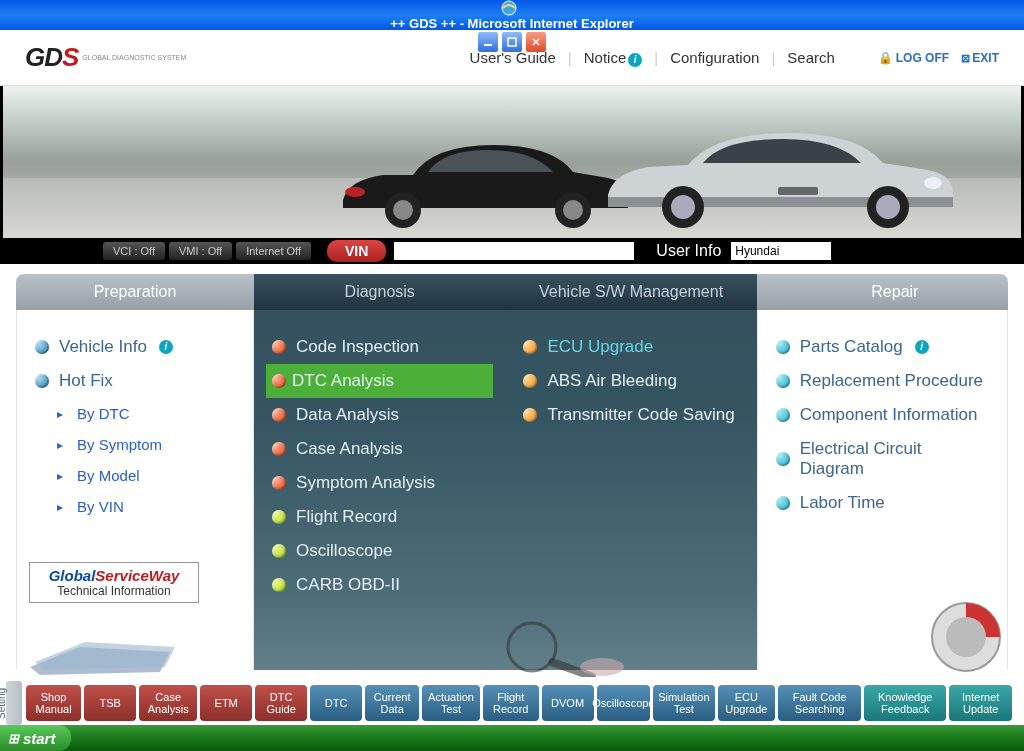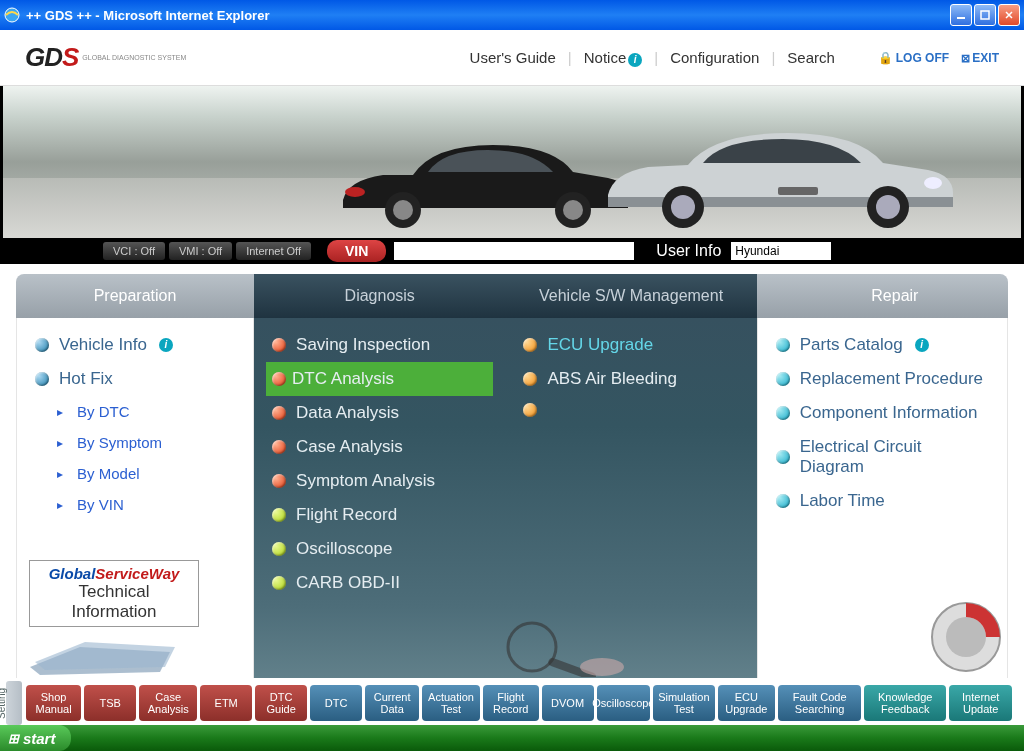"++ GDS ++ - Microsoft" .titlebar { flex-direction: none -> column }
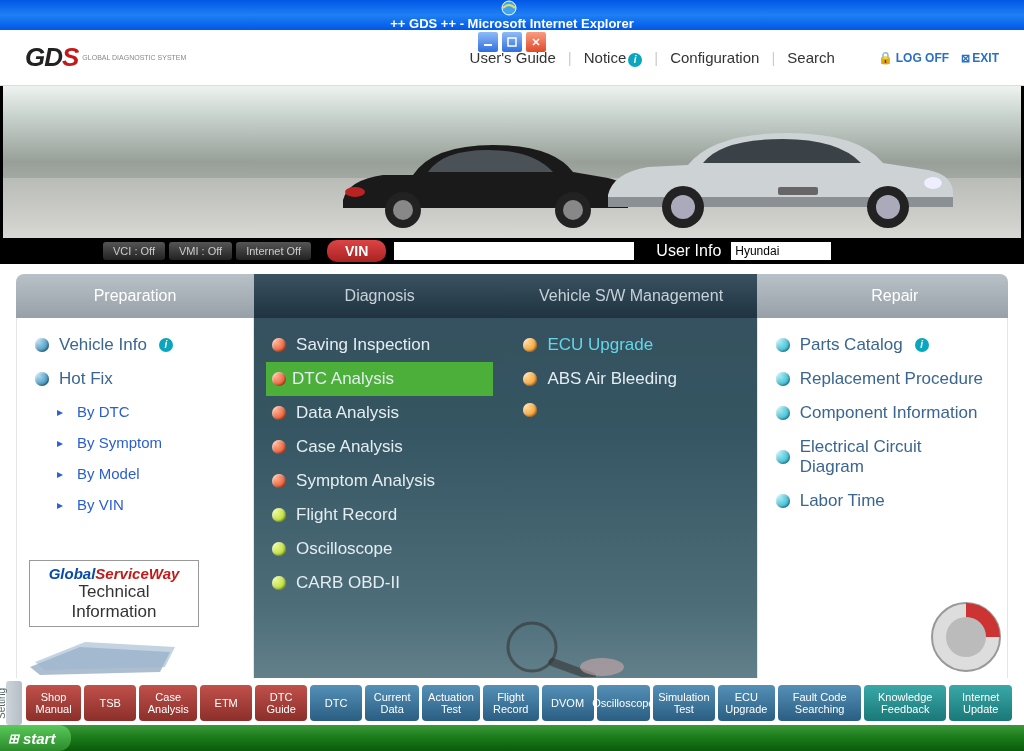"Preparation" .col-head { height: 44px -> 36px }
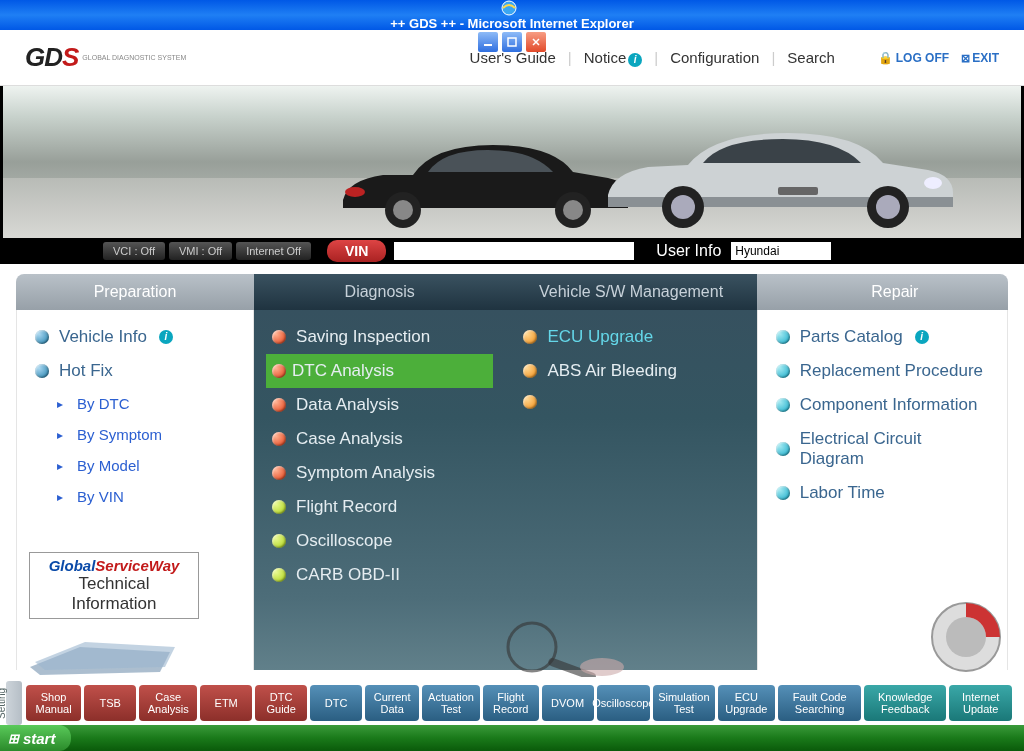"Vehicle Info" .col-body { padding: 10px 12px -> 20px 12px }
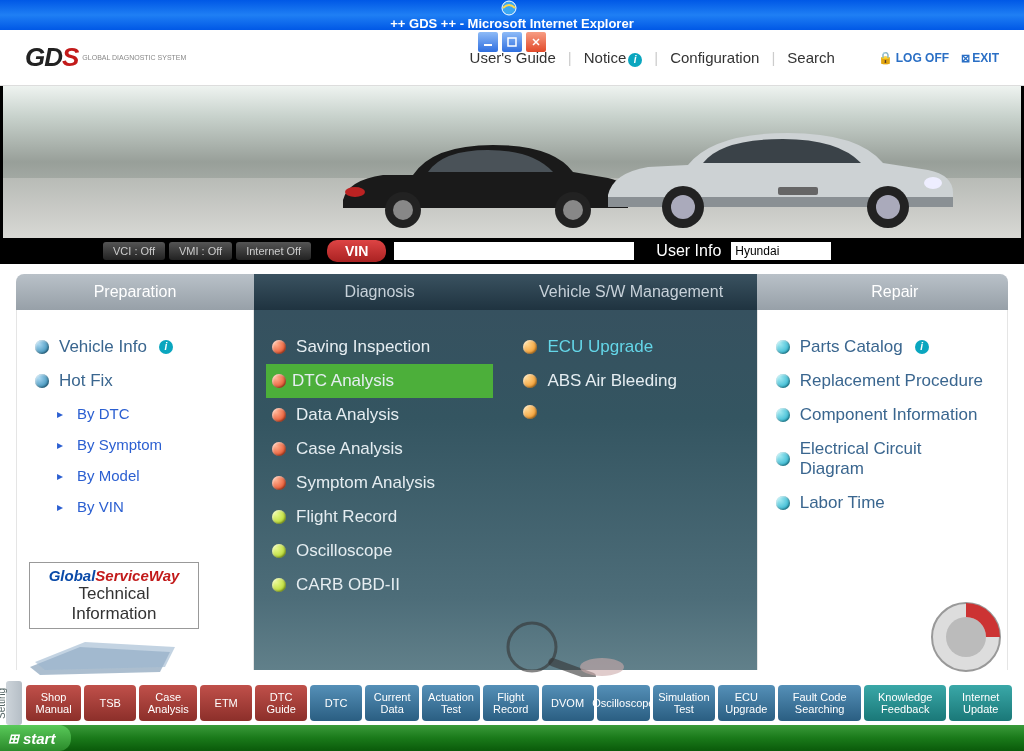"Saving Inspection" span { text: Saving -> Code }
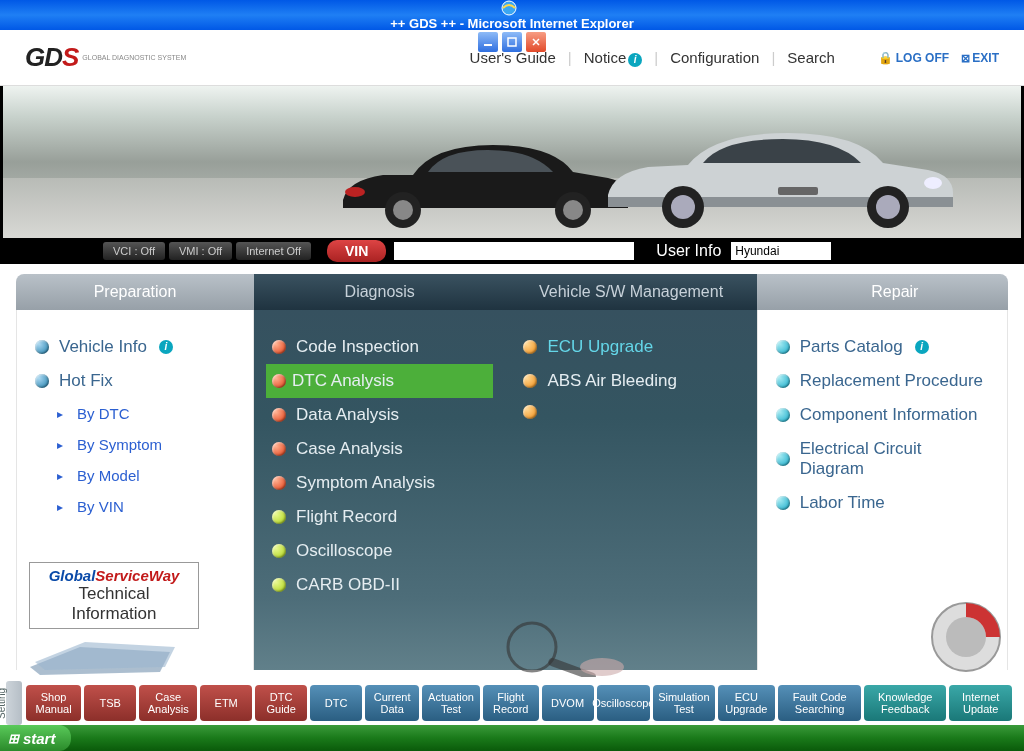"Transmitter Code Saving" span { html: none -> <span>Transmitter Code Saving</span> }
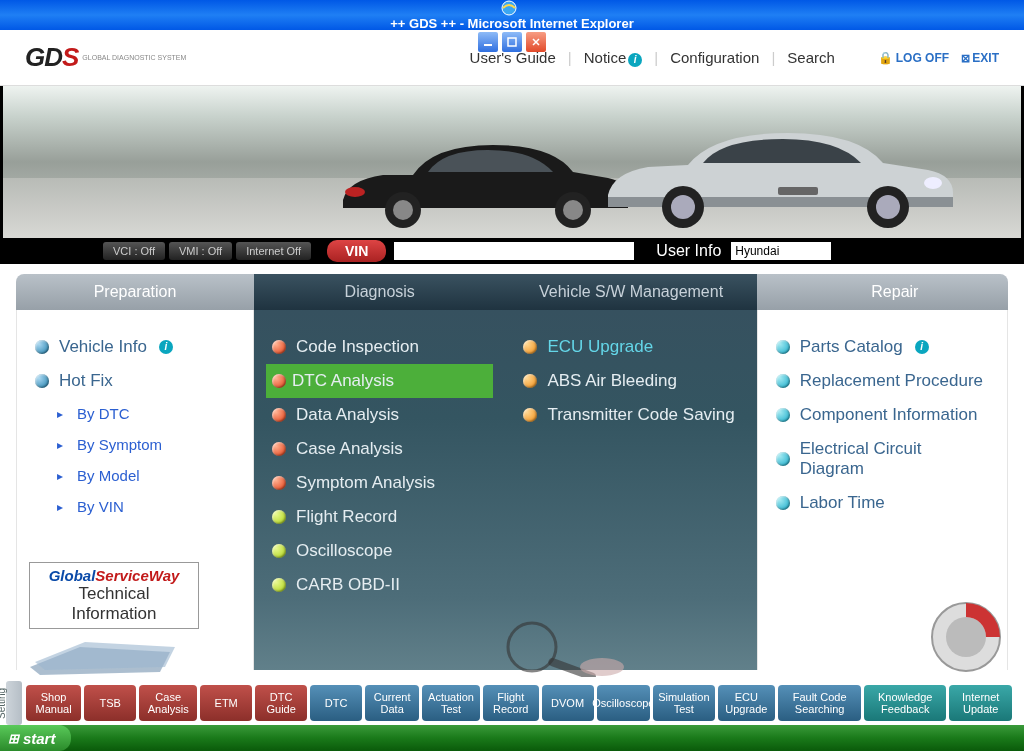"Technical Information" .gsw-sub { font-size: 17px -> 12px }
